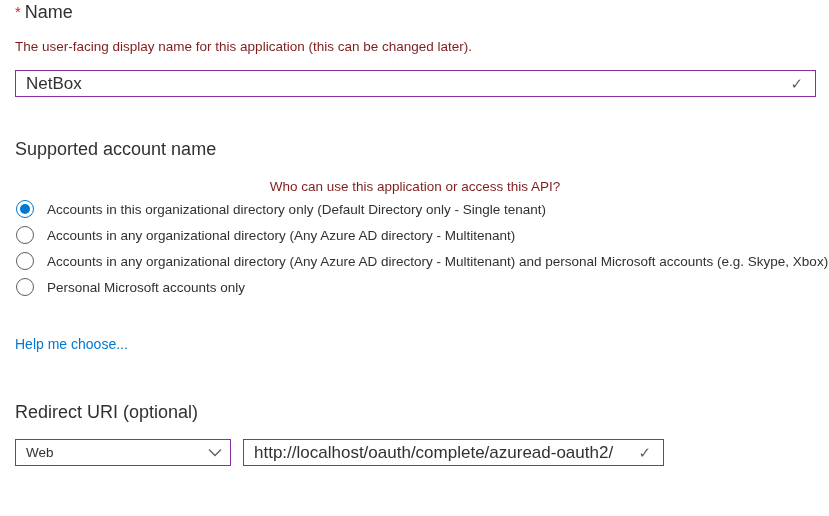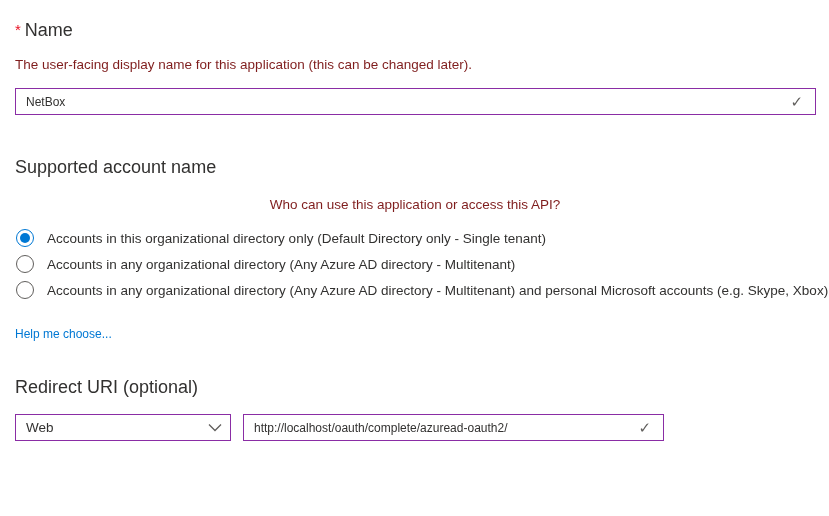"* Name" .name-title-row { padding-top: 18px -> 0 }
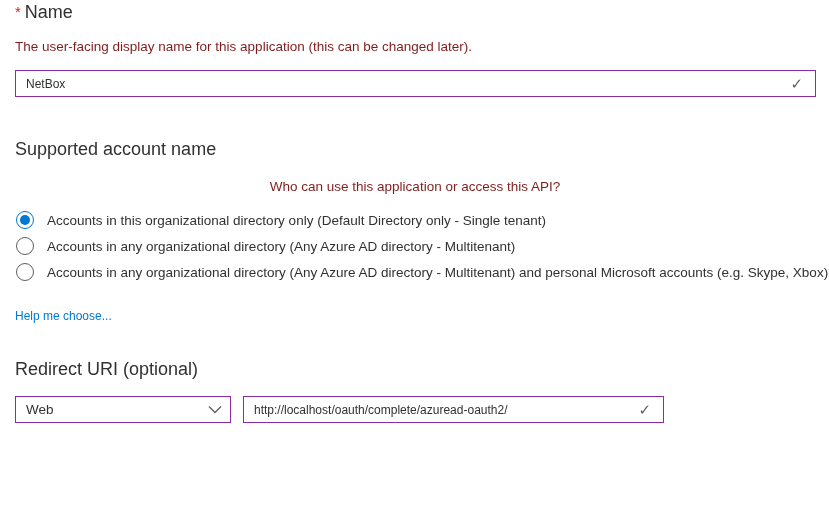"NetBox" .text-box input { font-size: 12px -> 17px }
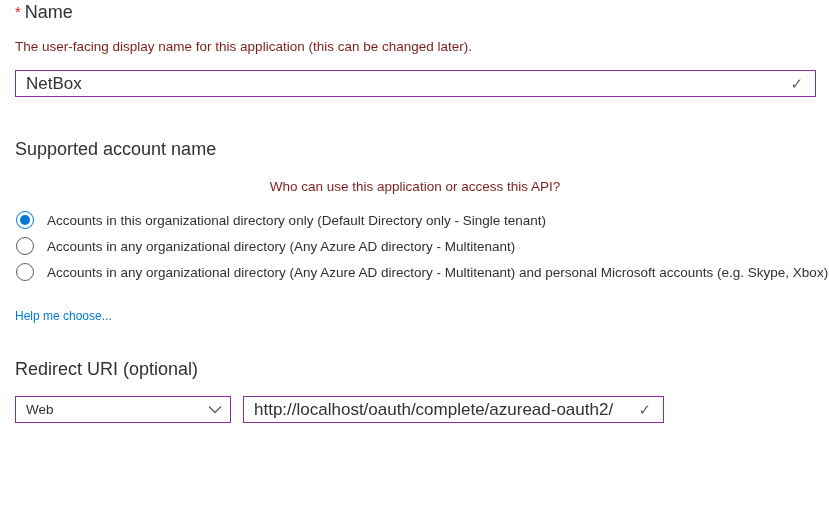"Accounts in this organizational" .radio-group { margin-top: 11px -> none }
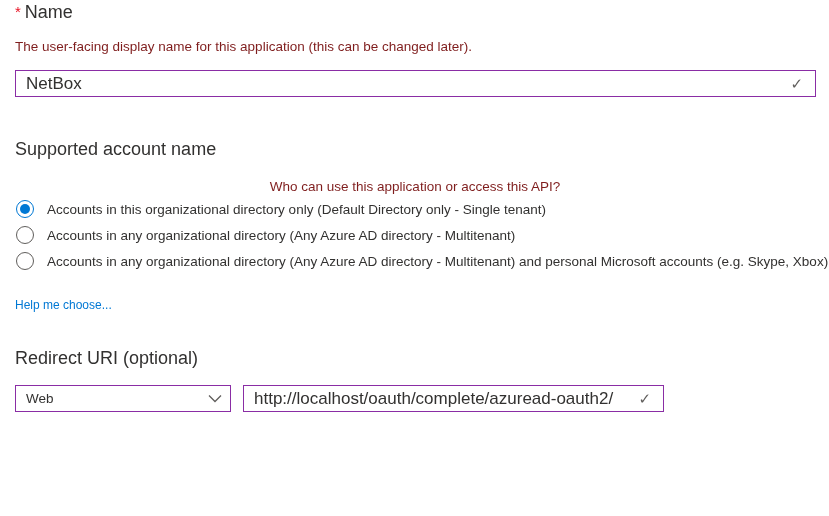"Personal Microsoft accounts only" div.radio-row { html: none -> <div> <span></span> <span>Personal Microsoft accounts only</span> </div> }
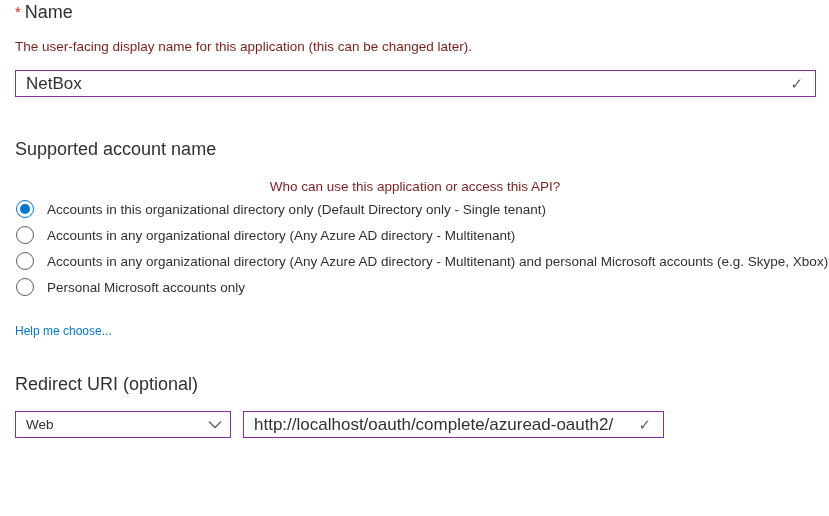"Help me choose..." .help-link { font-size: 12px -> 14px; margin-top: 24px -> 36px }
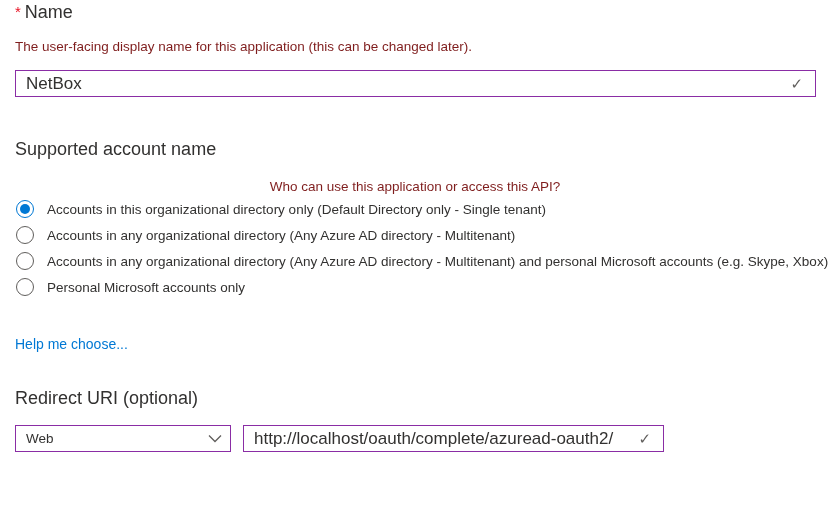"Redirect URI (optional)" .redirect-title { margin-top: 33px -> 47px }
